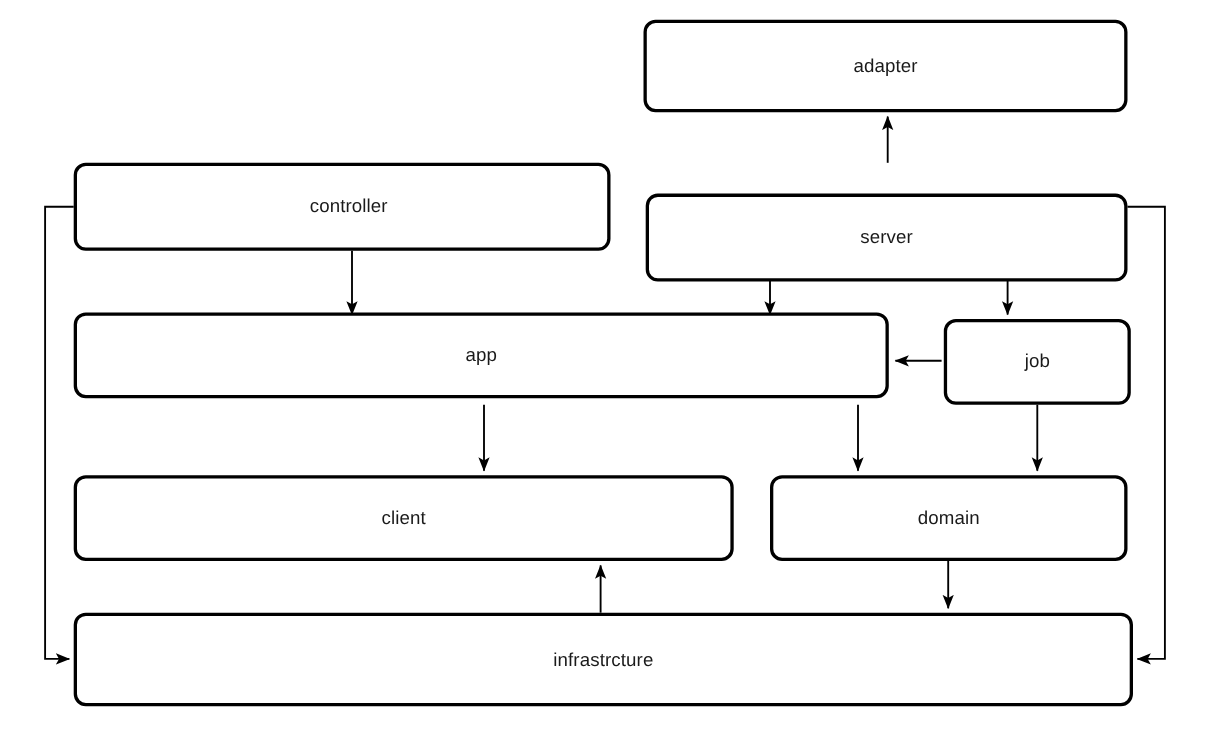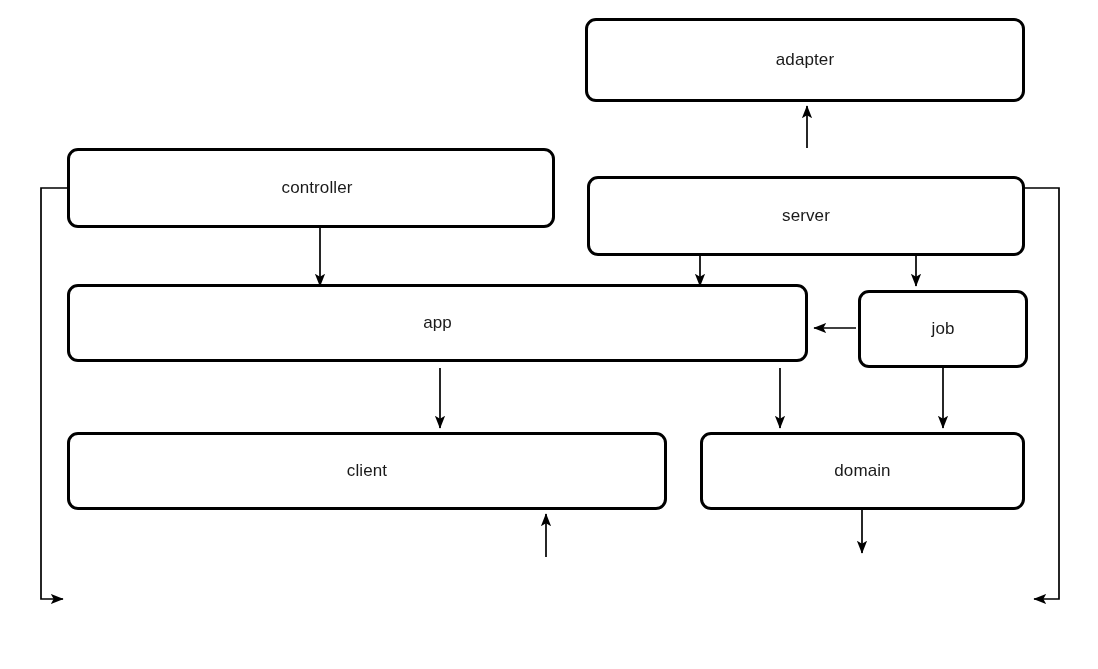"infrastrcture" div.node-box { html: none -> <div> <span>infrastrcture</span> </div> }
